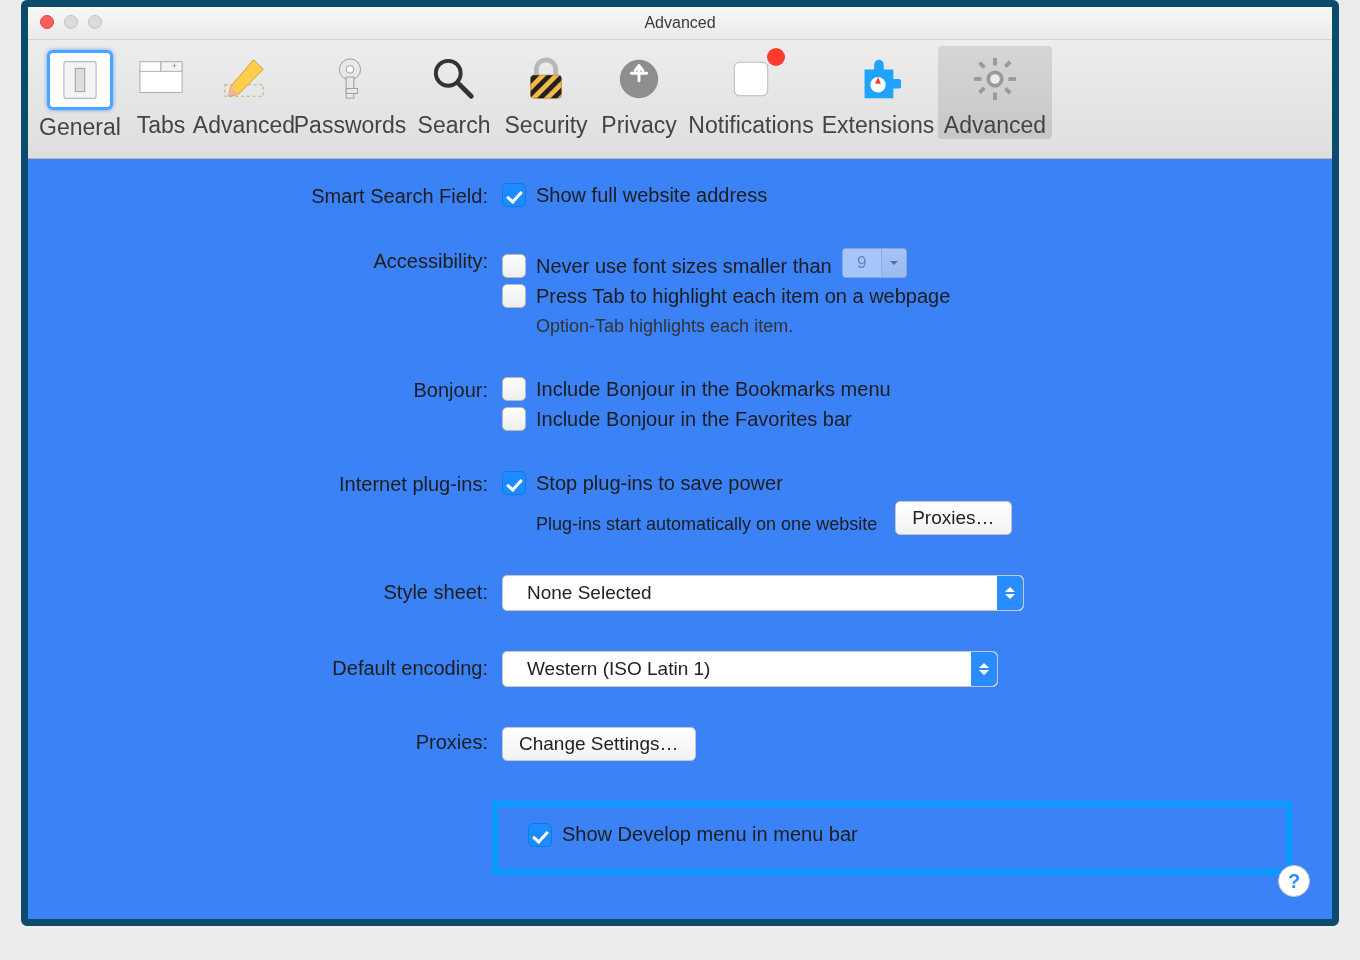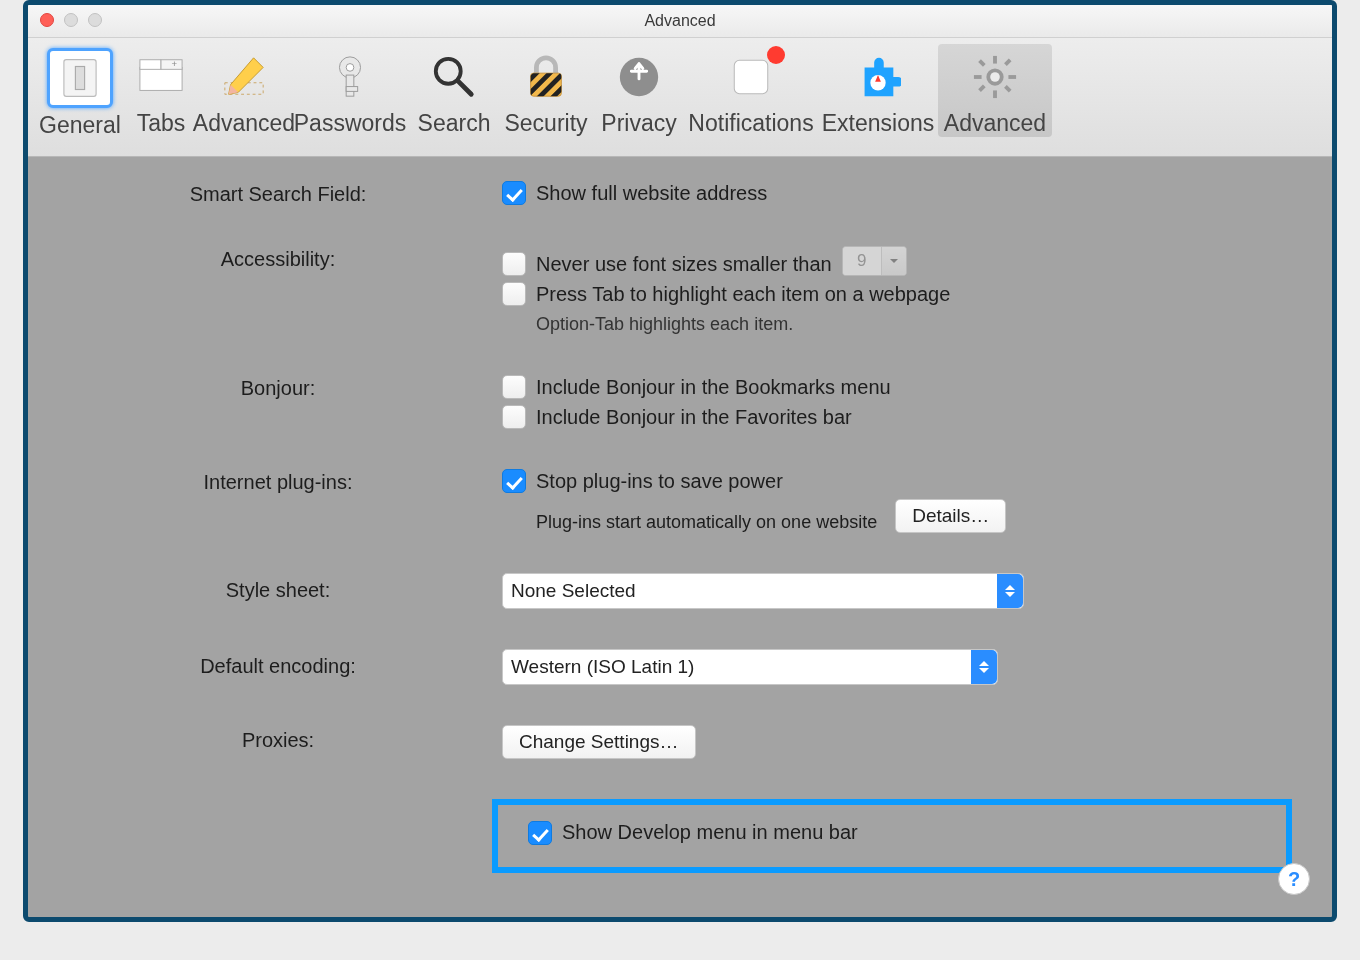"Advanced" .window { background: #a3a3a3 -> #3b82f6; border: 5px solid #0c4a6e -> 7px solid #0c4a6e }
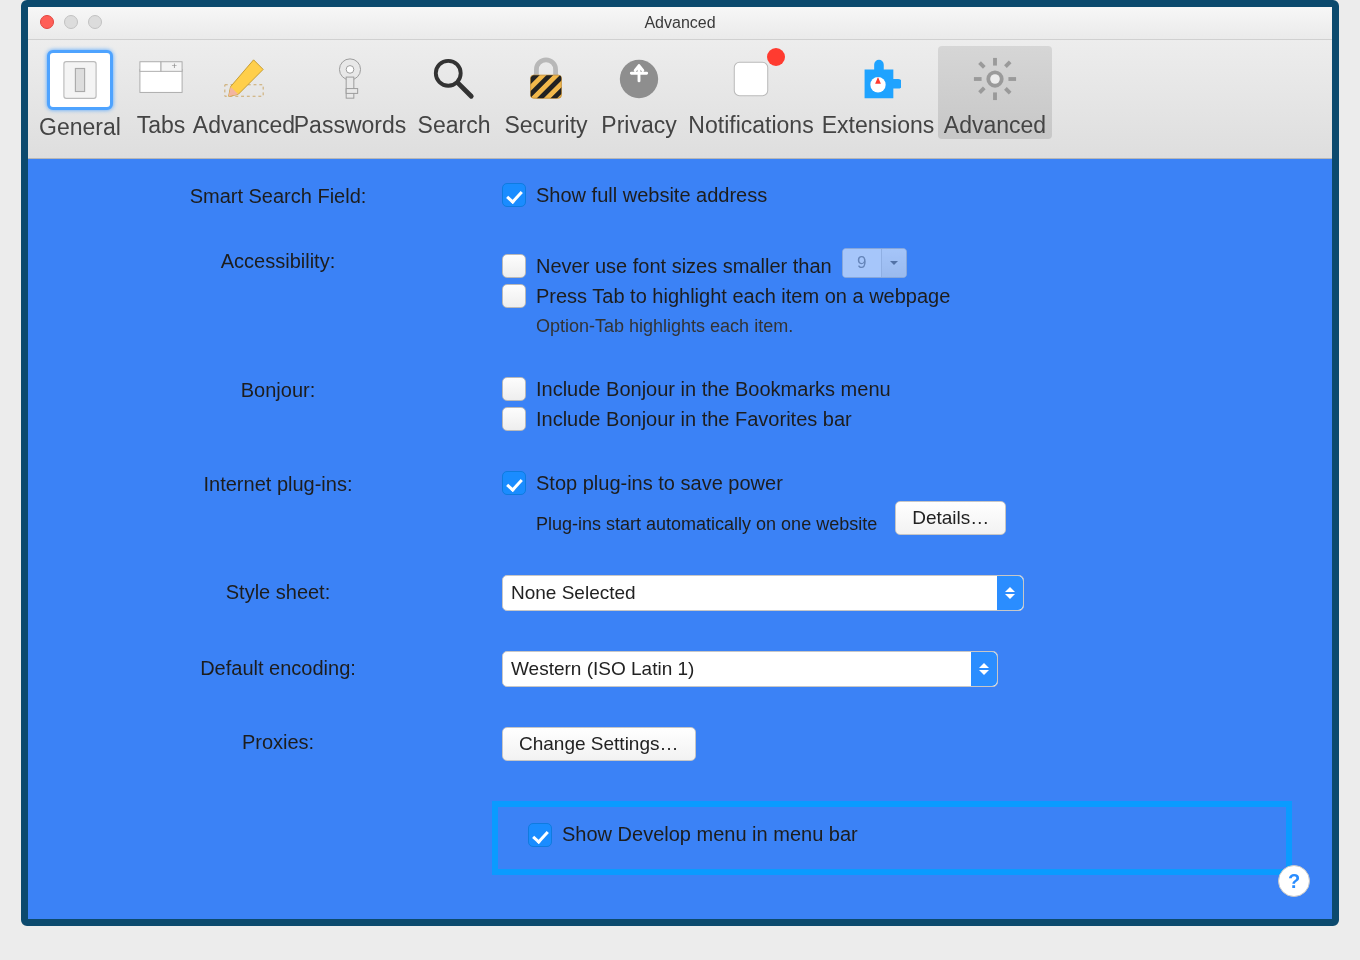"Smart Search Field:" .lblcol { text-align: center -> right }
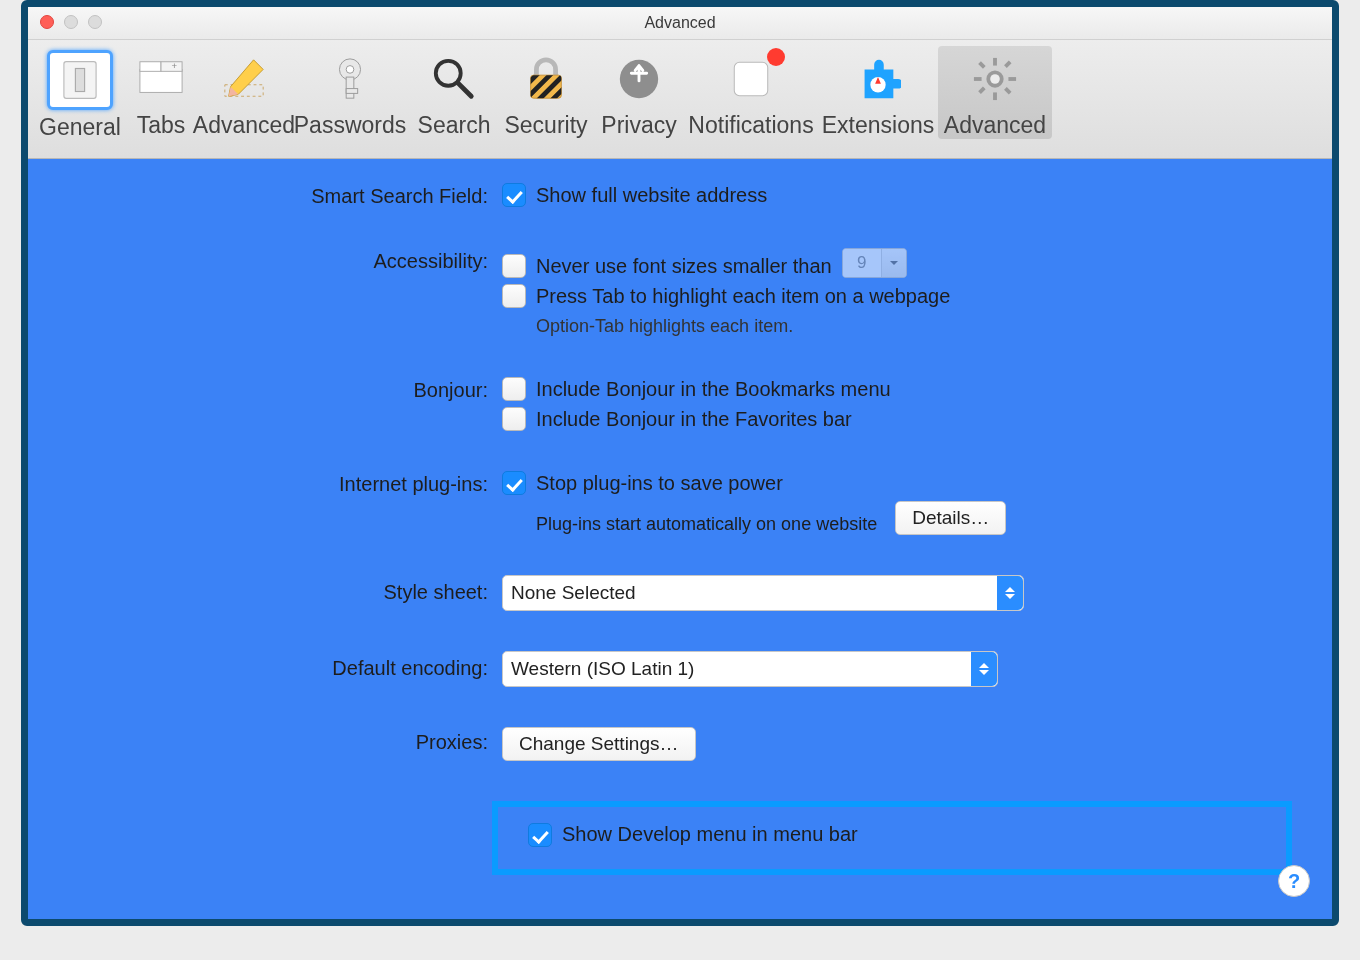"Details…" button.btn { text: Details -> Proxies }
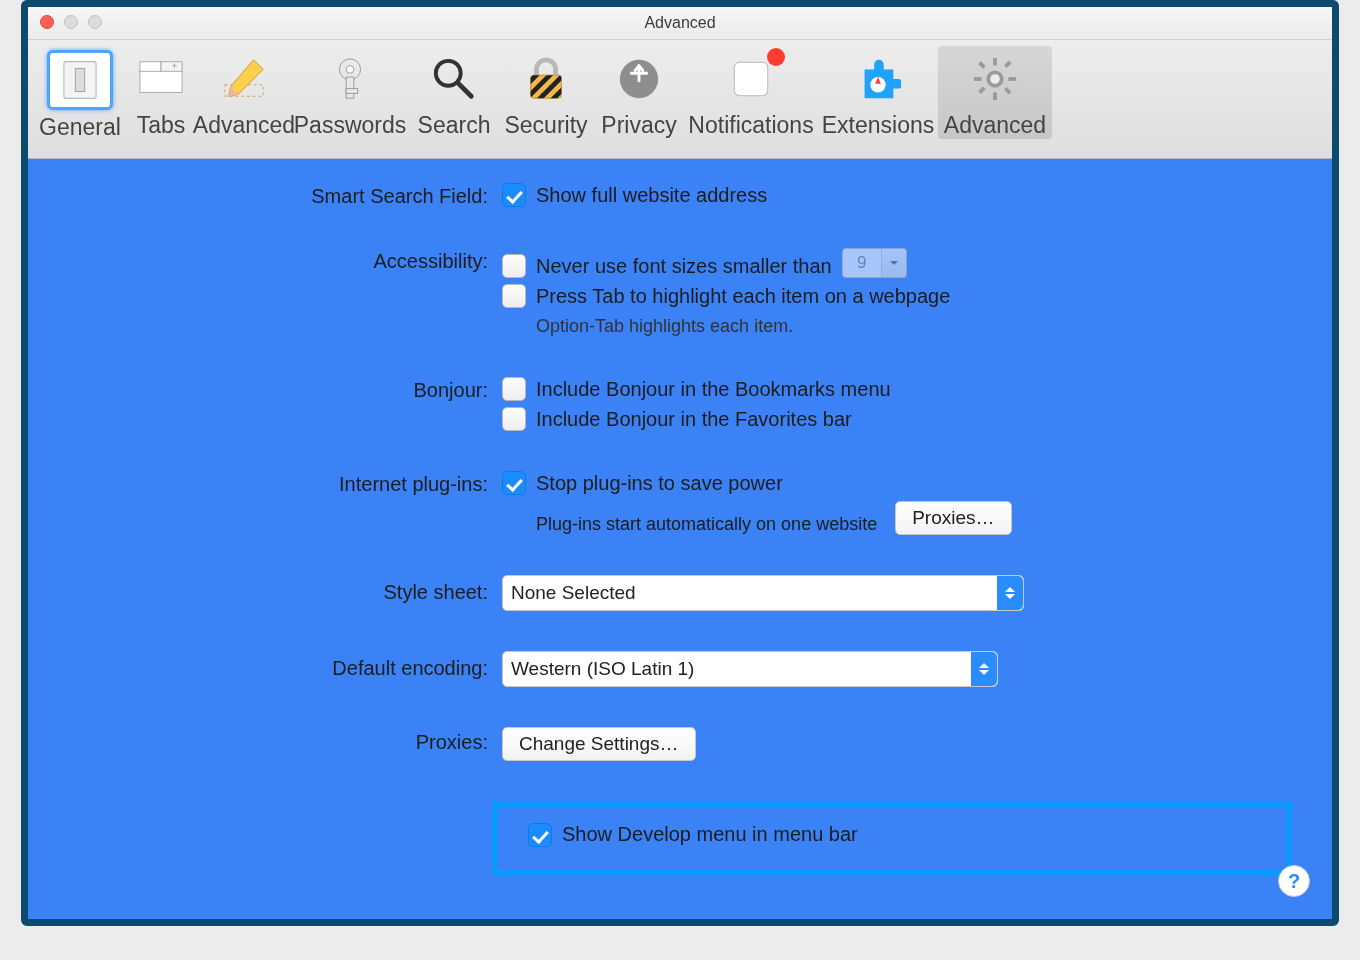"None Selected" .popup .ptxt { padding: 0 8px -> 0 24px }
